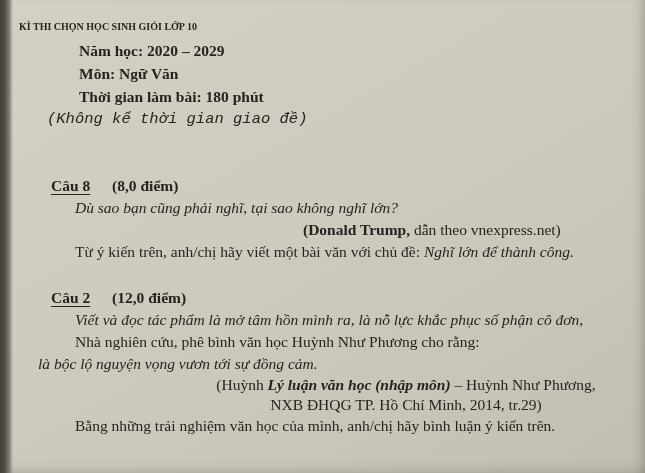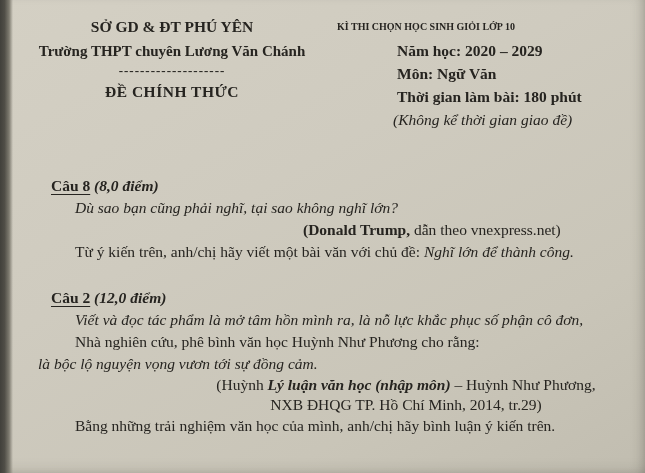"SỞ GD & ĐT PHÚ" div.header-left { html: <div> <div>SỞ GD &amp; ĐT PHÚ YÊN</div> <div>Trường THPT chuyên Lương Văn Chánh</div> <div>--------------------</div> <div>ĐỀ CHÍNH THỨC</div> </div> -> none }
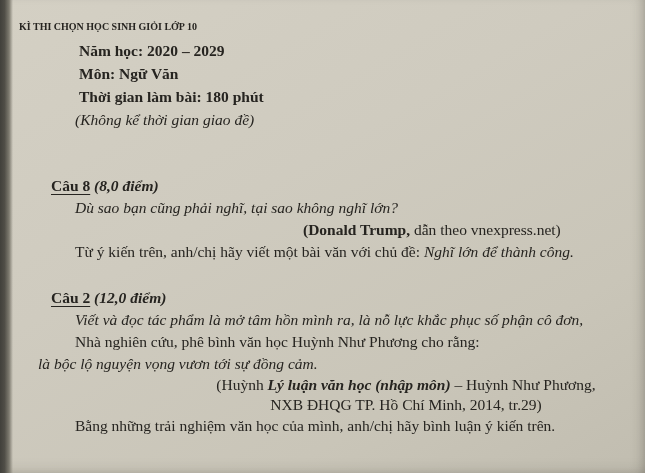"(Không kể thời gian giao" .header-right .note { font-family: none -> Liberation Mono, monospace; margin-left: 56px -> 28px }
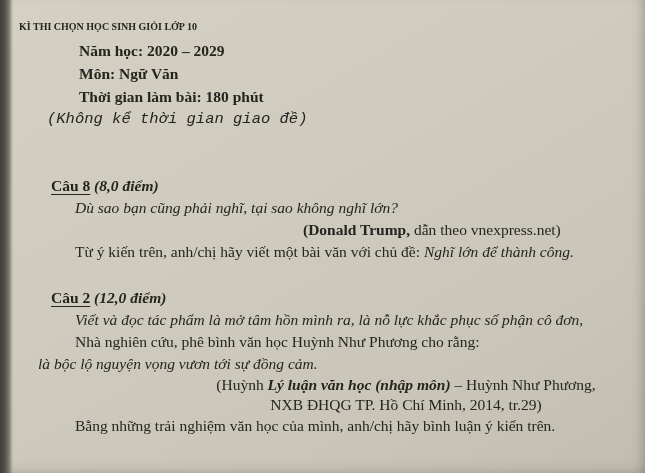"(8,0 điểm)" .q-points { font-style: italic -> none; margin-left: 0 -> 18px }
